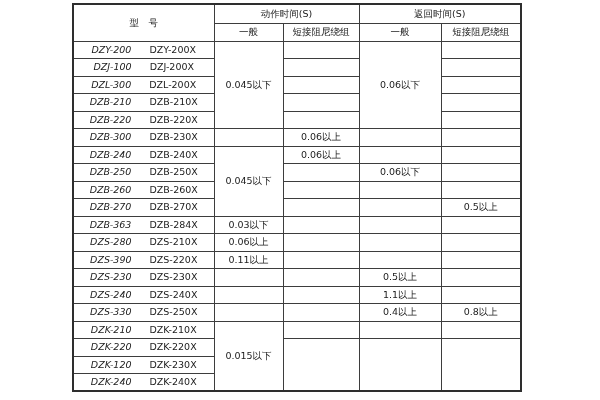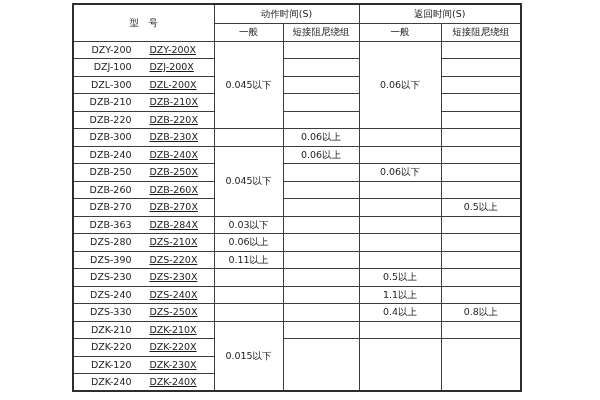"DZY-200" td.model-cell span.m1 { font-style: none -> italic }
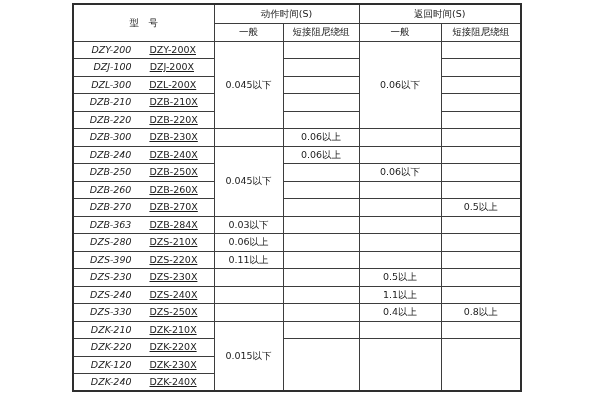"DZY-200X" td.model-cell span.m2 { text-decoration: underline -> none }
